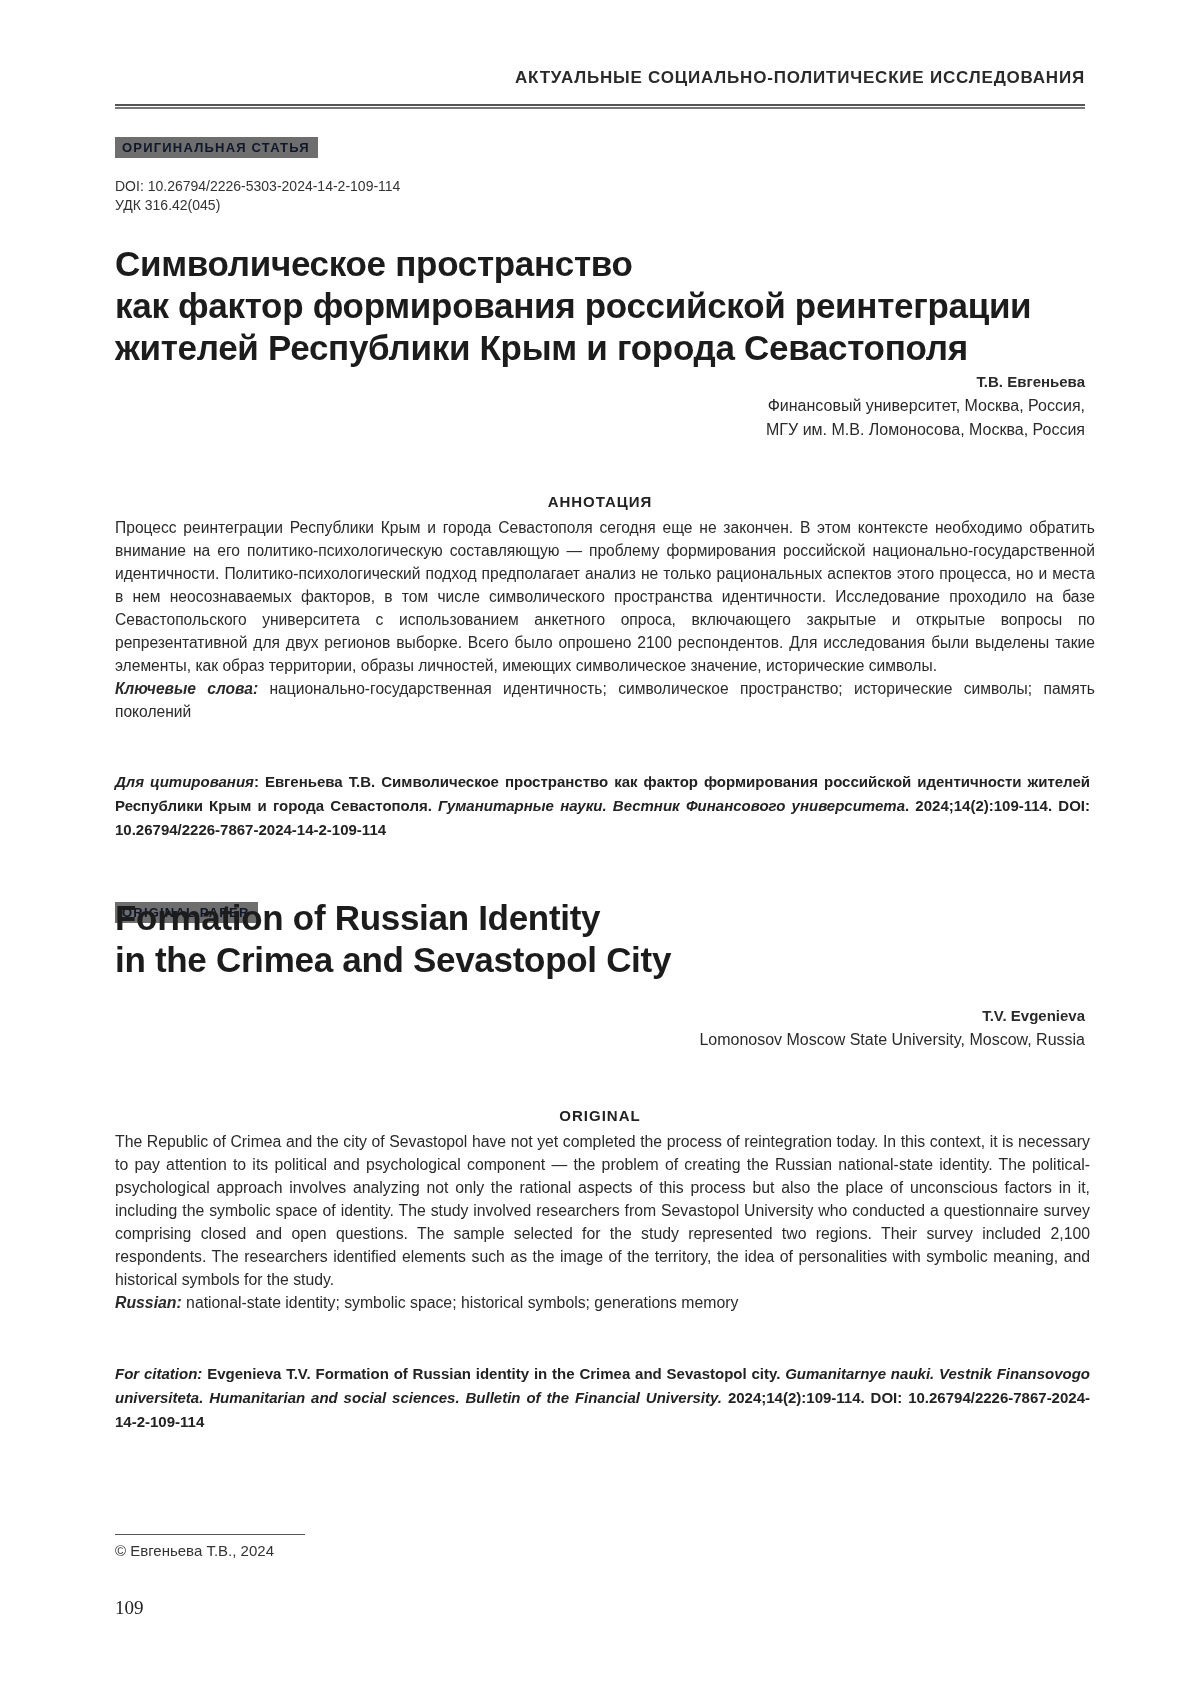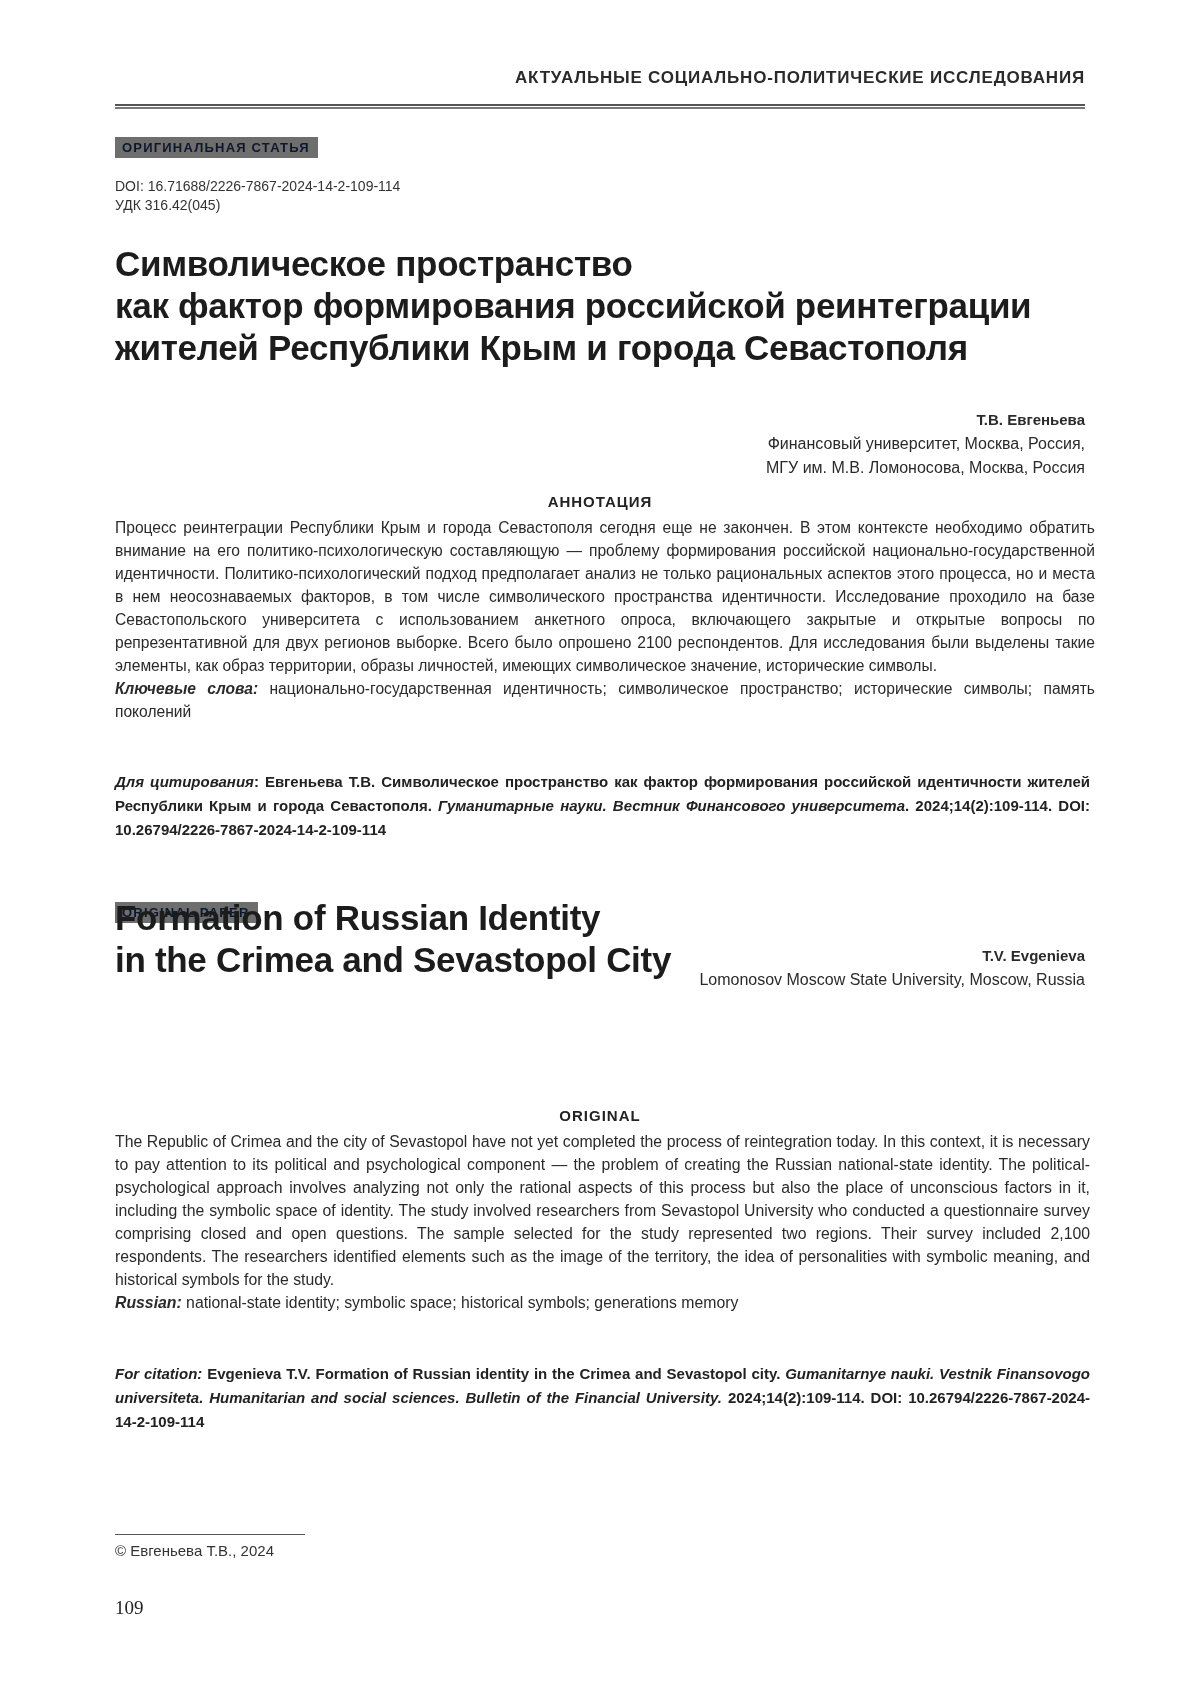"DOI:" div { text: 16.71688/2226-7867-2024-14-2-109-114 -> 10.26794/2226-5303-2024-14-2-109-114 }
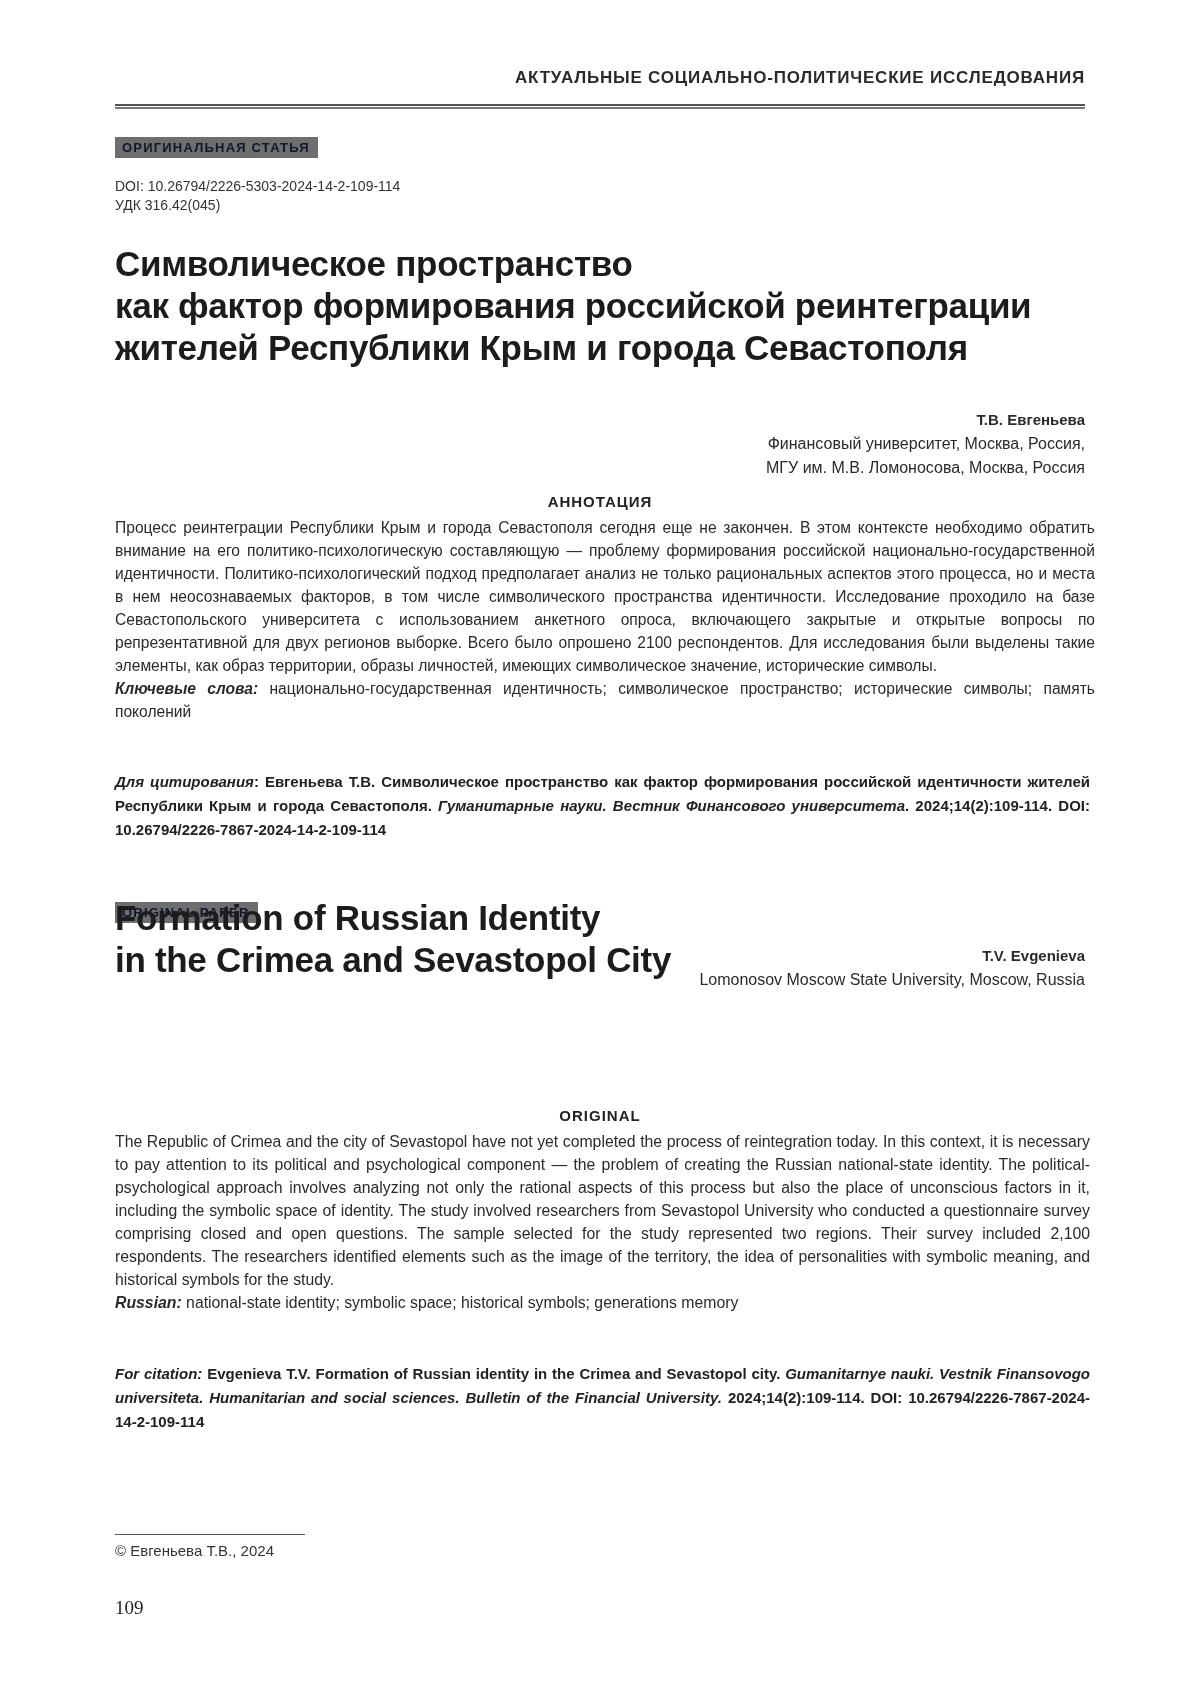"Т.В. Евгеньева" .authors.ru { top: 408px -> 370px }
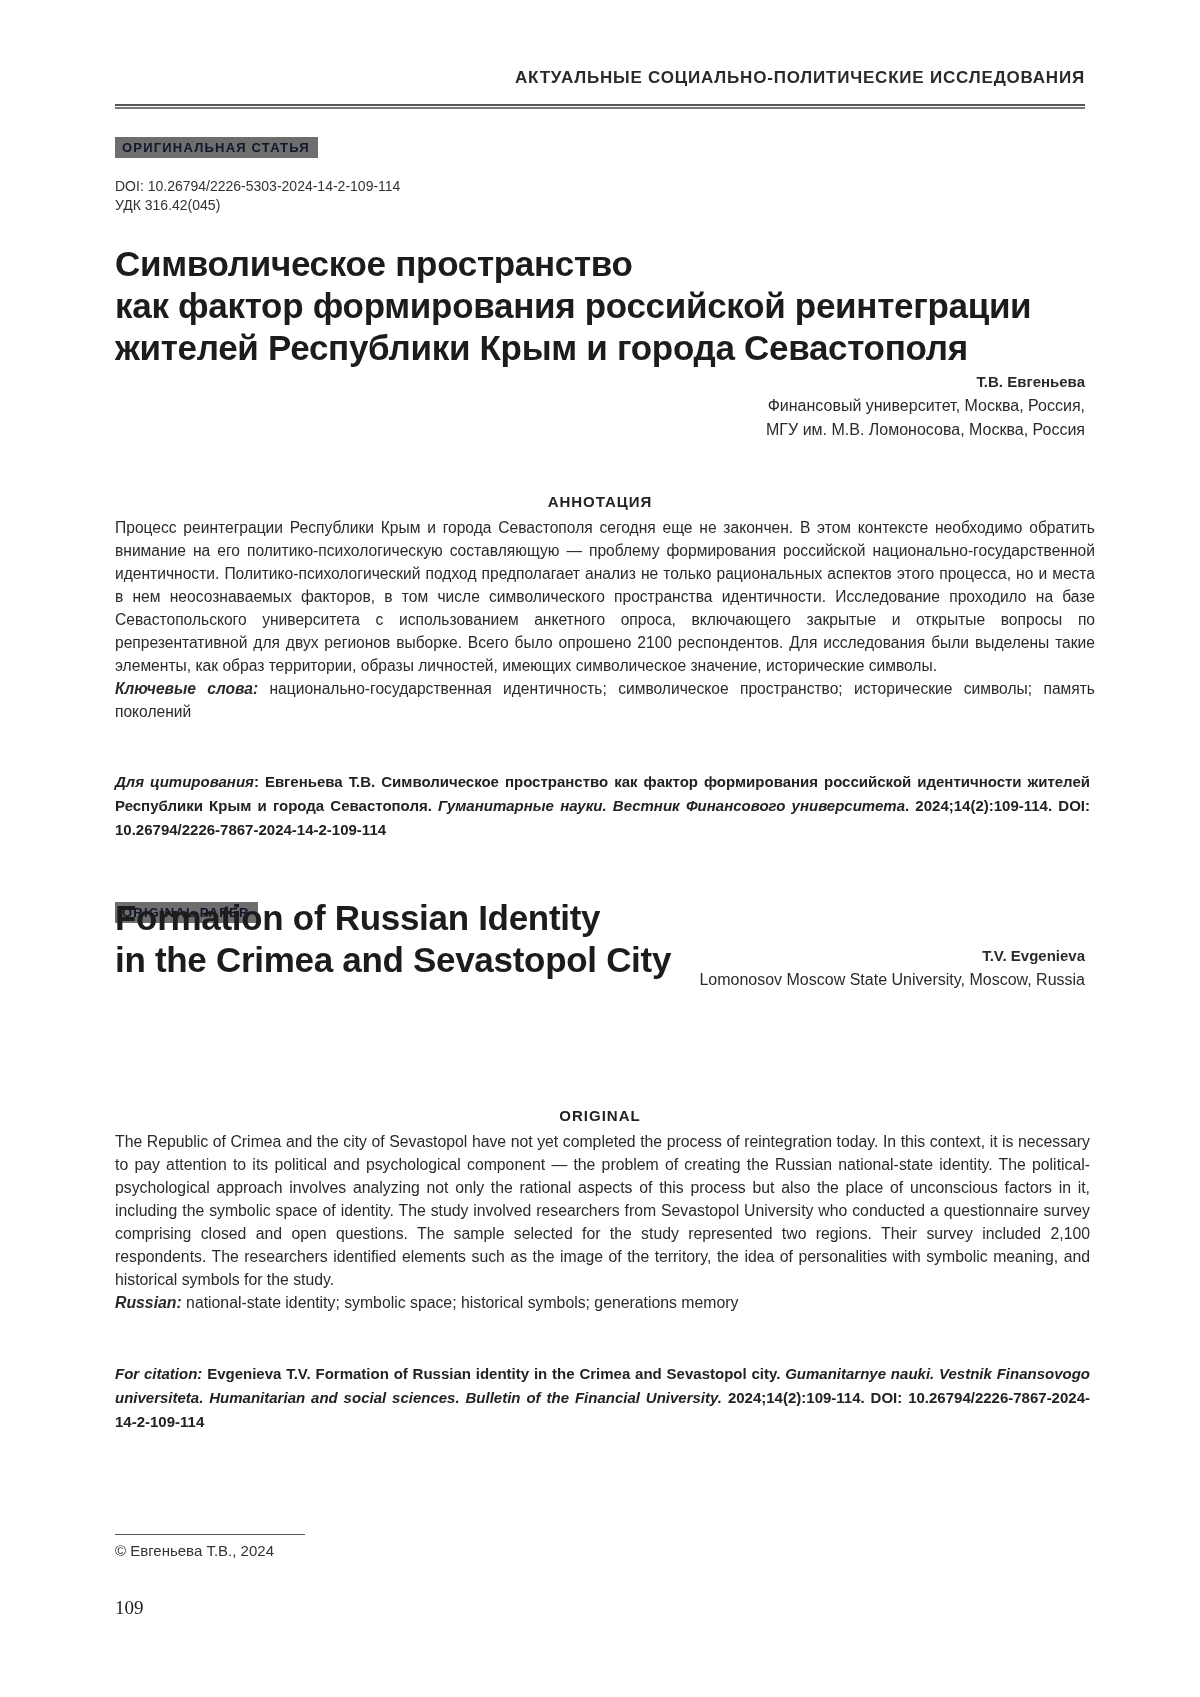"T.V. Evgenieva" .authors.en { top: 944px -> 1004px }
